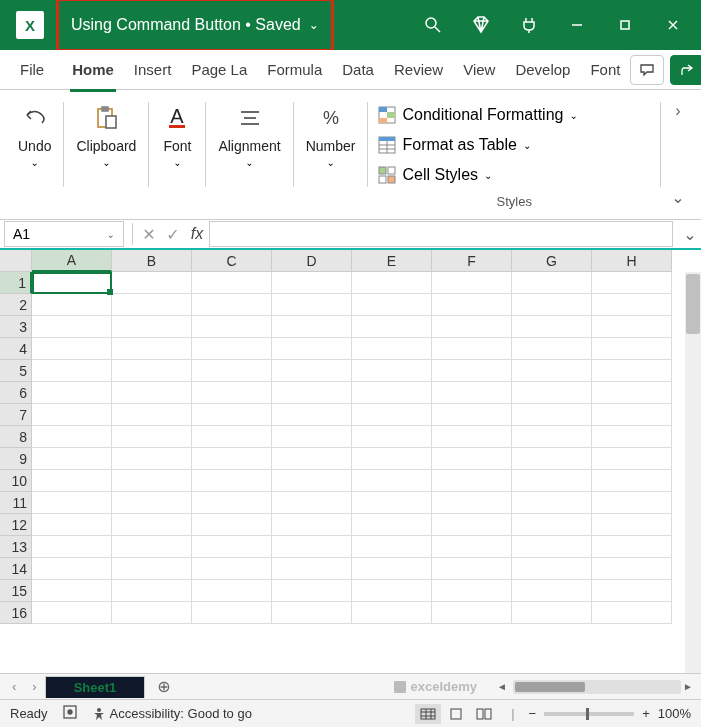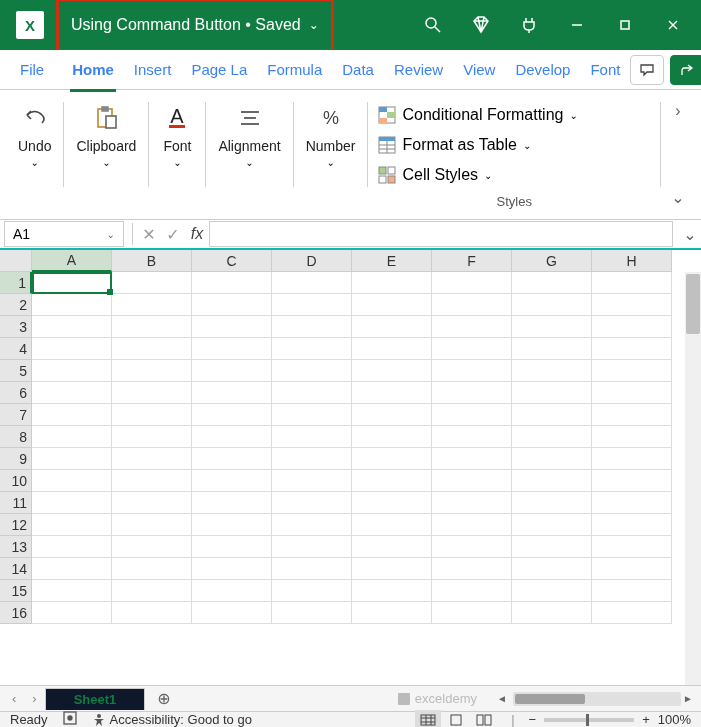"File" .tab { color: #3b82f6 -> #404040 }
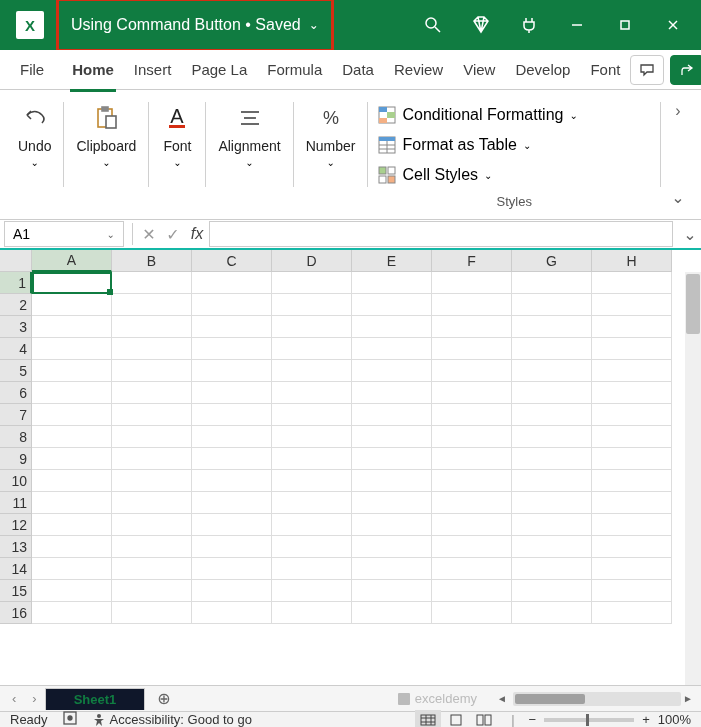"exceldemy" .watermark { font-weight: none -> bold }
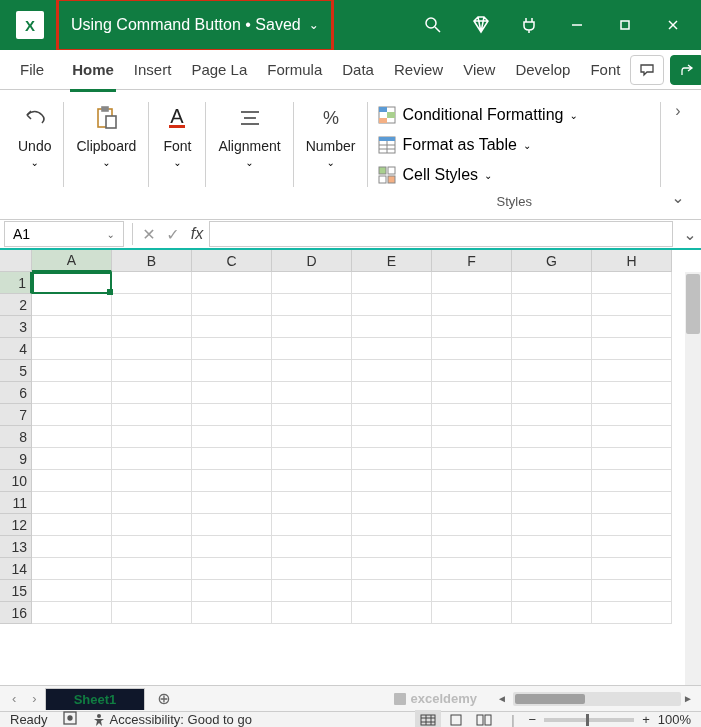"Ready" .statusbar { height: 16px -> 28px }
